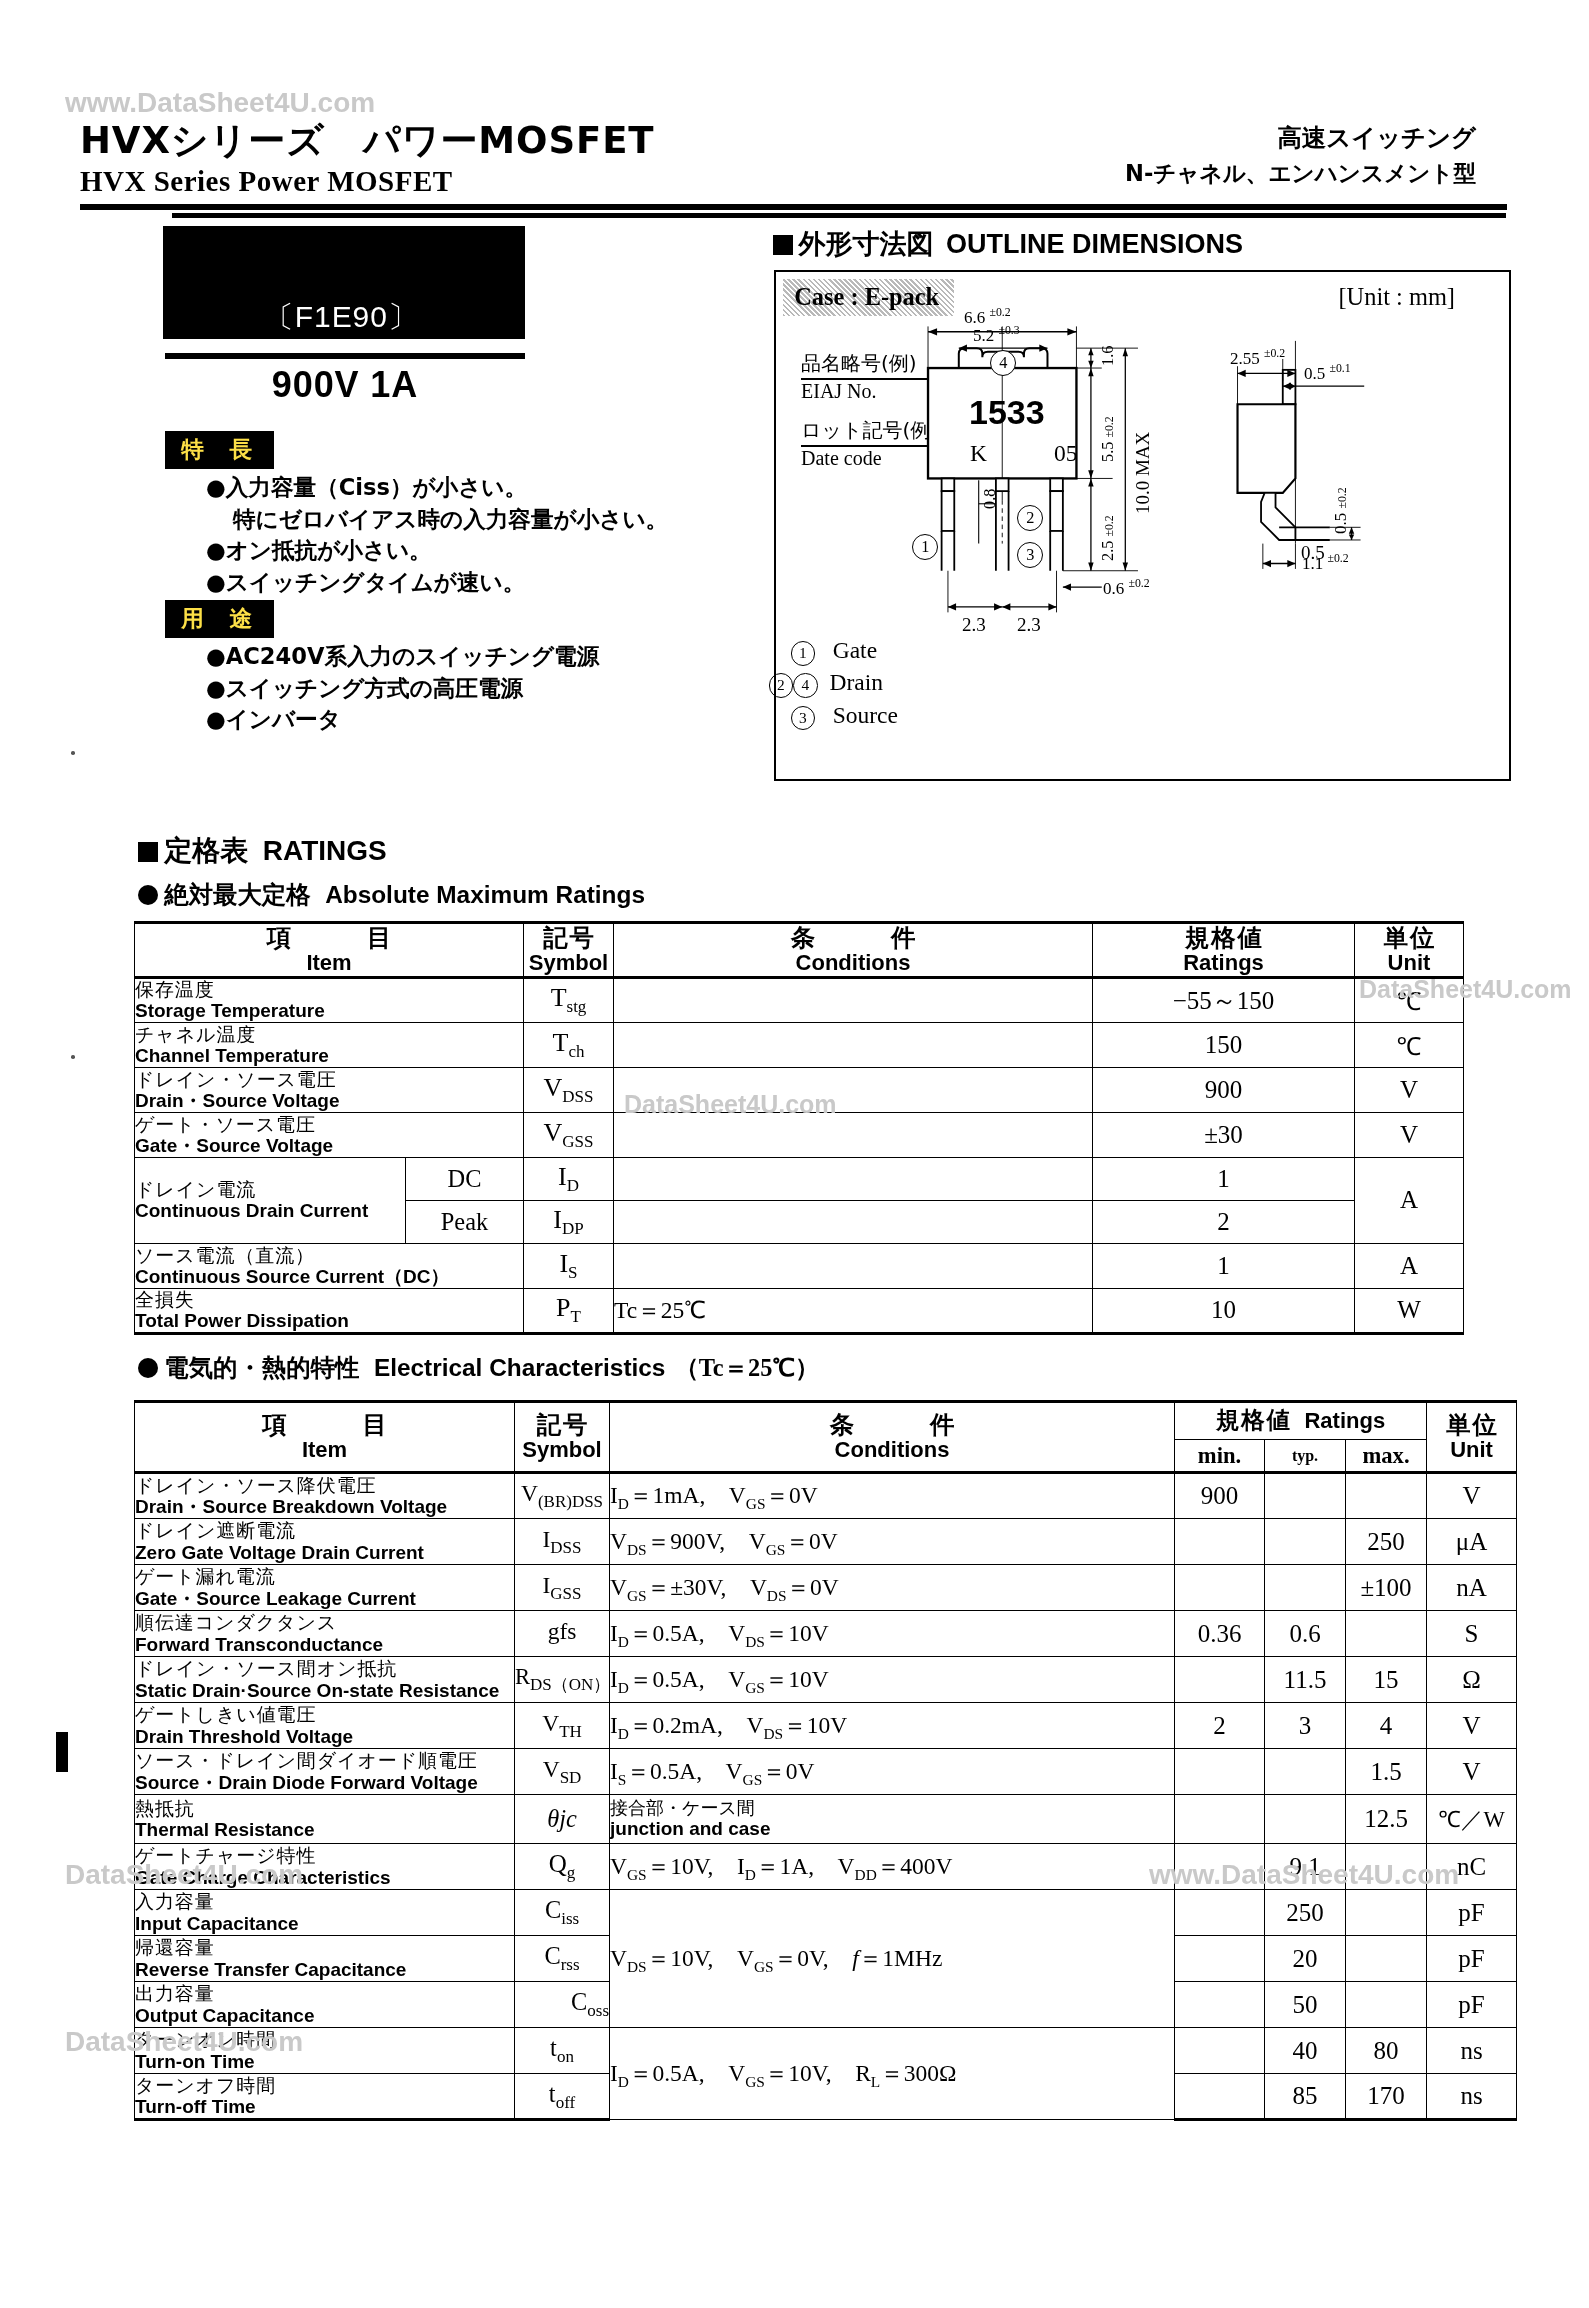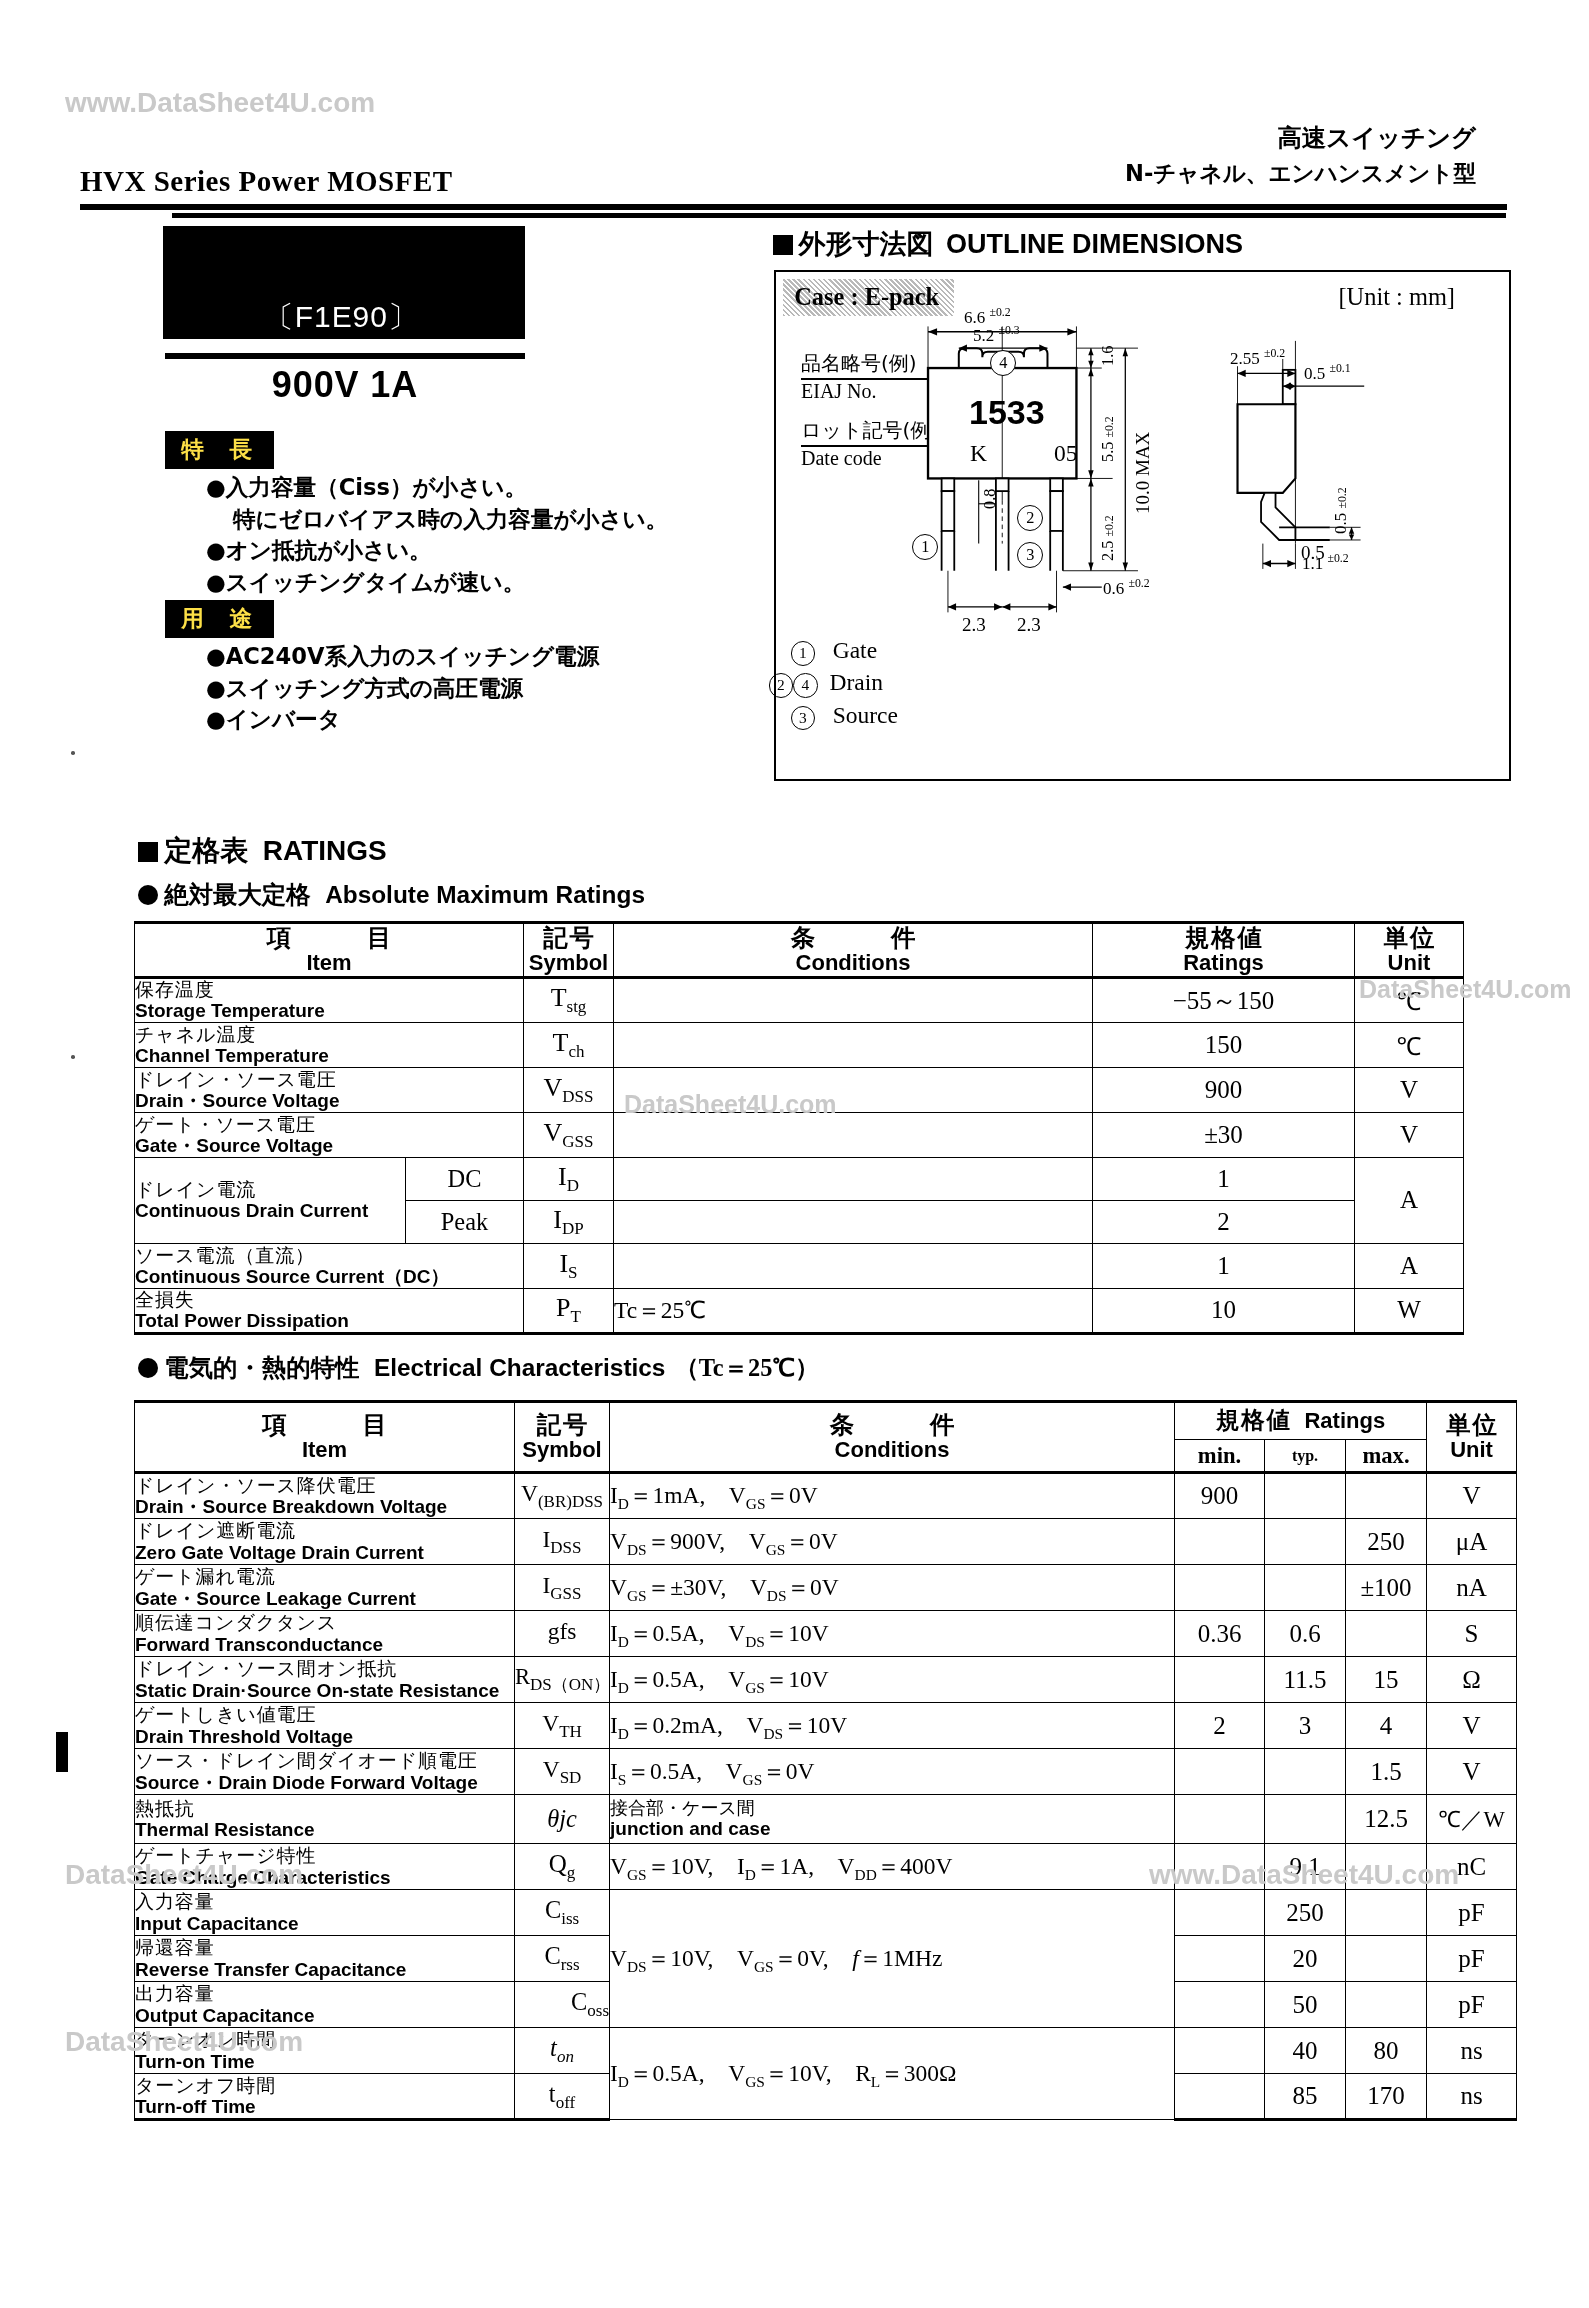"HVXシリーズ パワーMOSFET" div.hdr-jp { html: none -> <div>HVXシリーズ パワーMOSFET</div> }
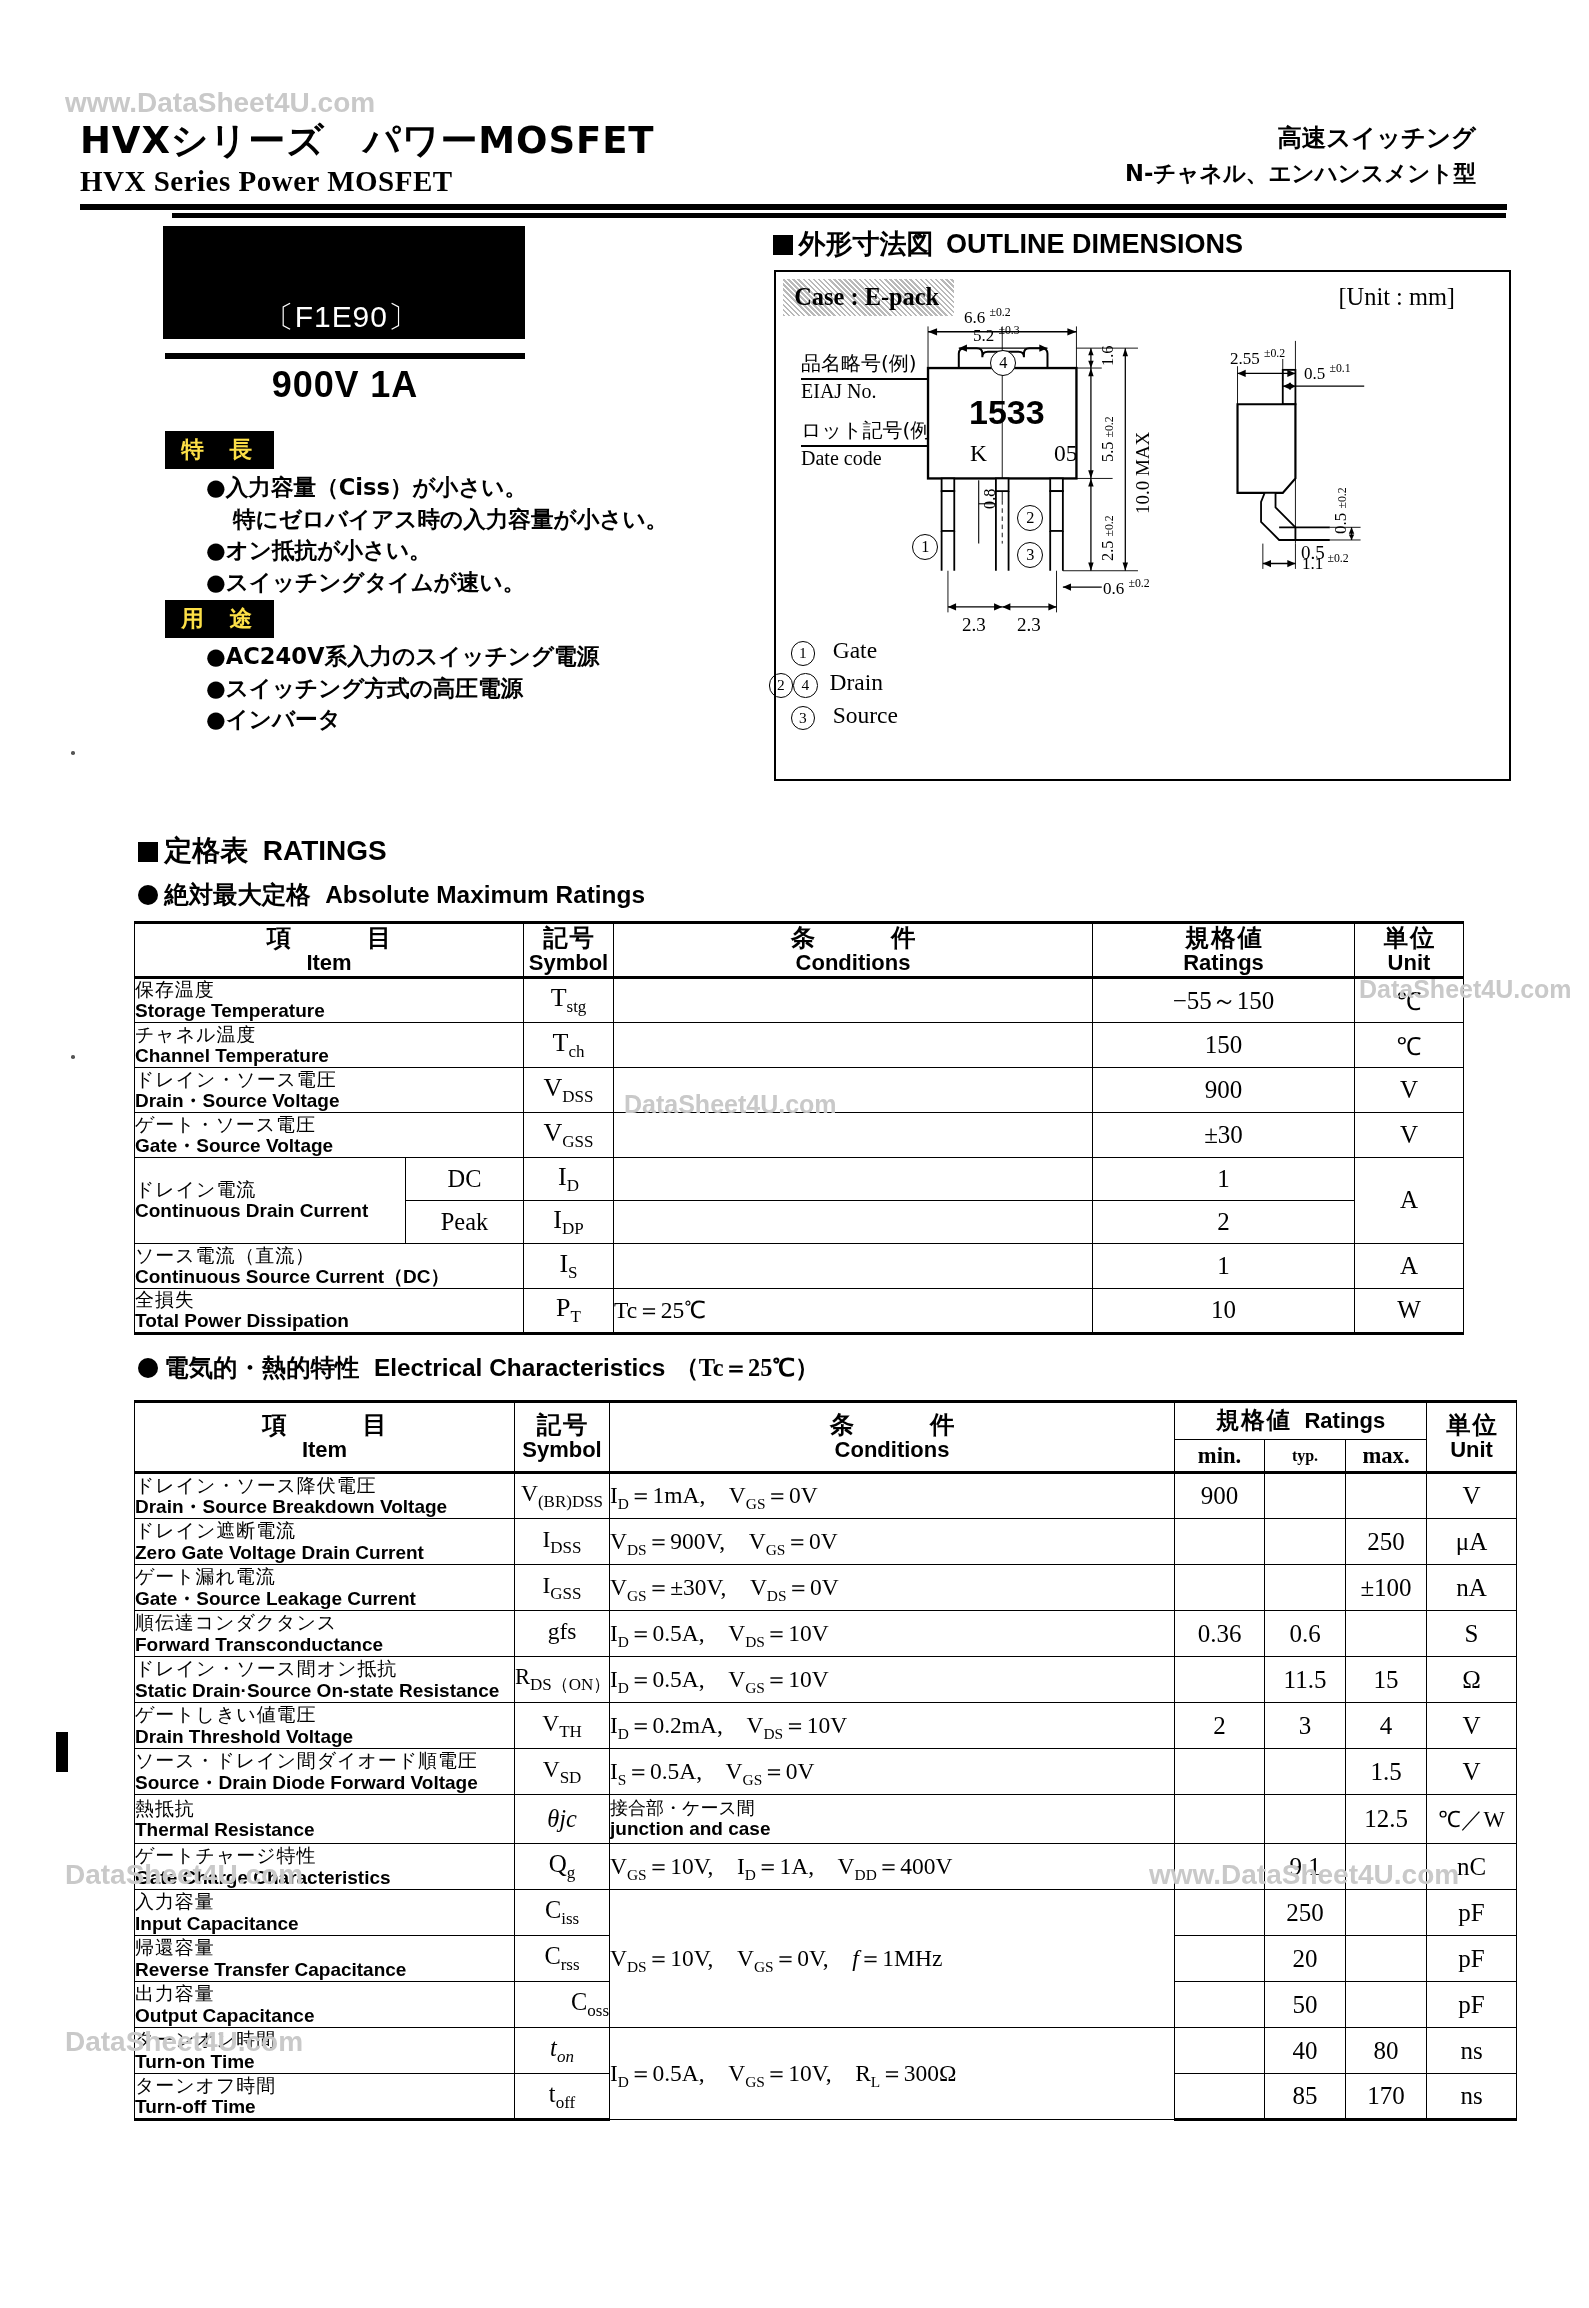"ton" td.sym { font-style: italic -> none }
